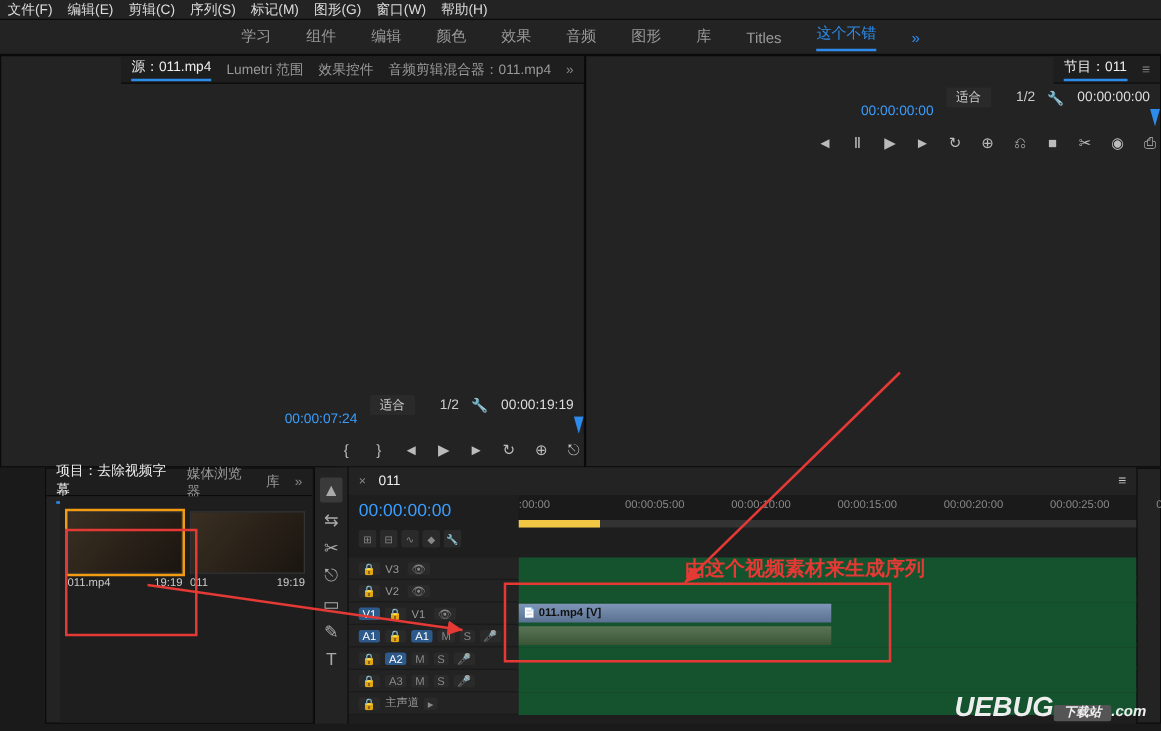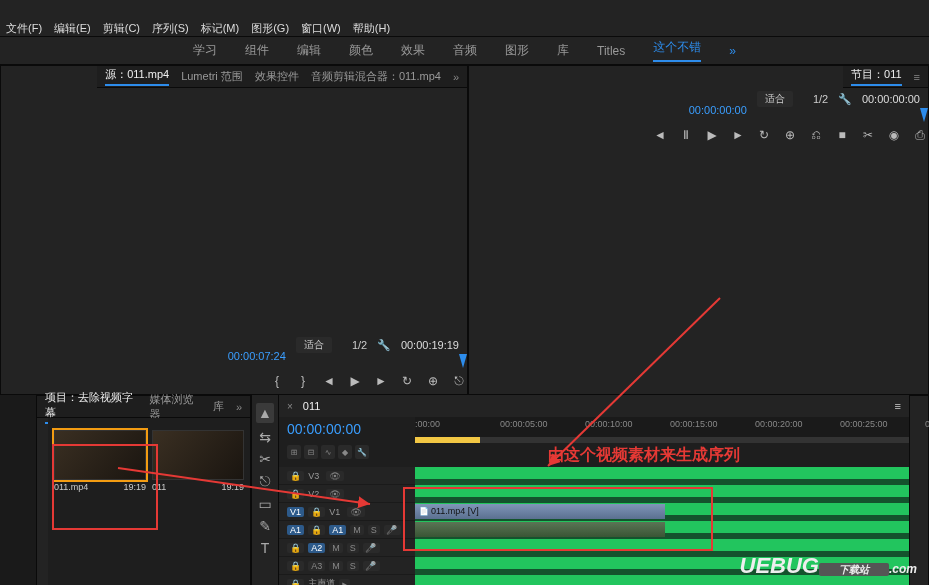"文件(F)" .menubar { height: 37px -> 16px }
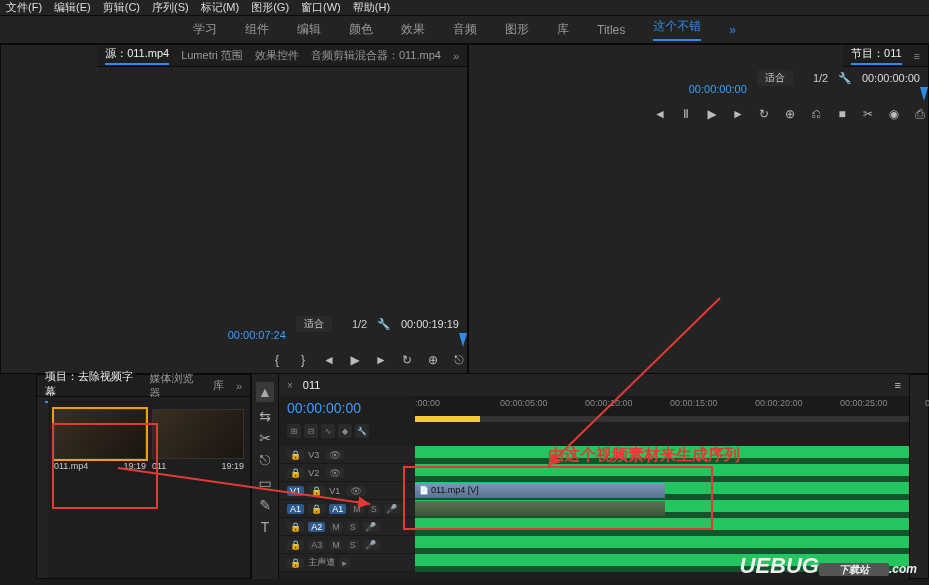"📄 011.mp4 [V]" .track-lane { background: #22c55e -> #14532d; border-bottom: 6px solid #14532d -> 4px solid #14532d; font-weight: none -> bold }
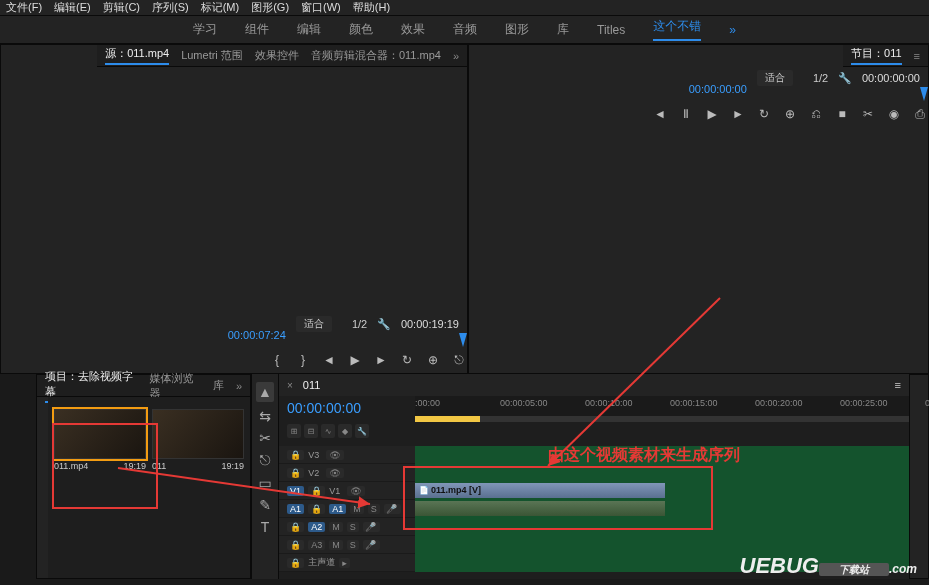"下载站" .watermark .sub { padding: 1px 20px -> 1px 8px }
